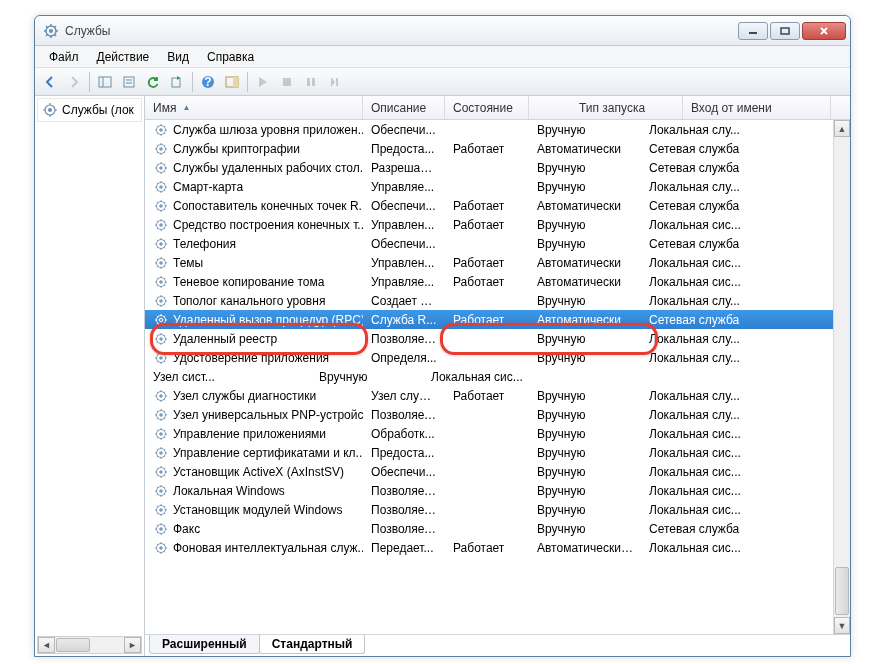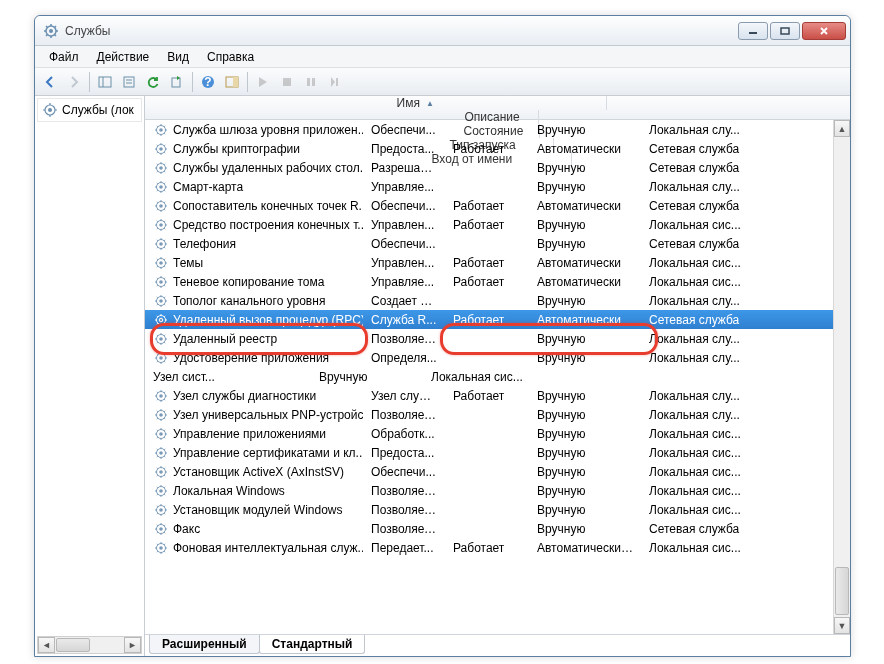"Имя" .list-header { flex-direction: column -> none }
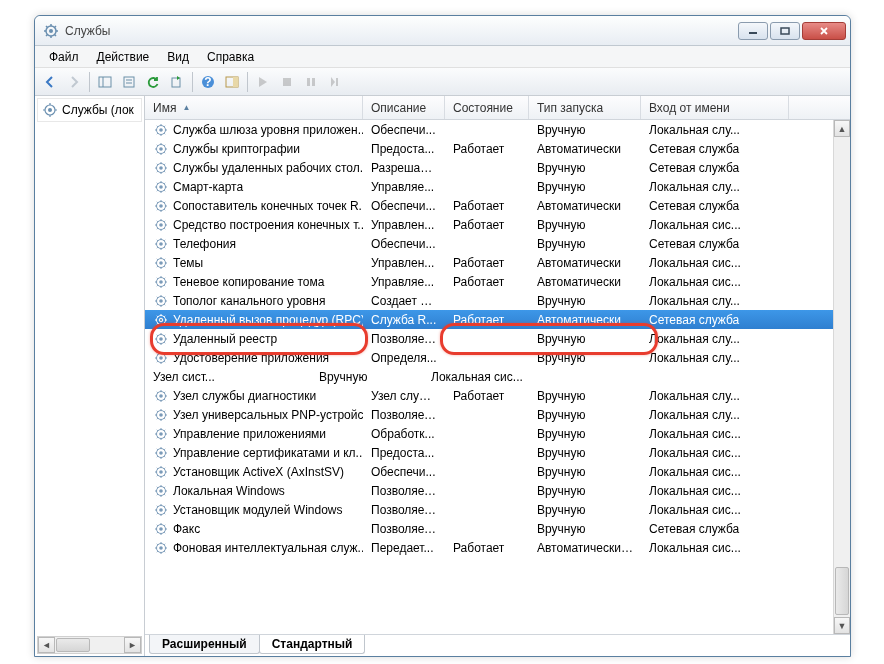"Тип запуска" .col-start { margin-left: none -> 42px }
